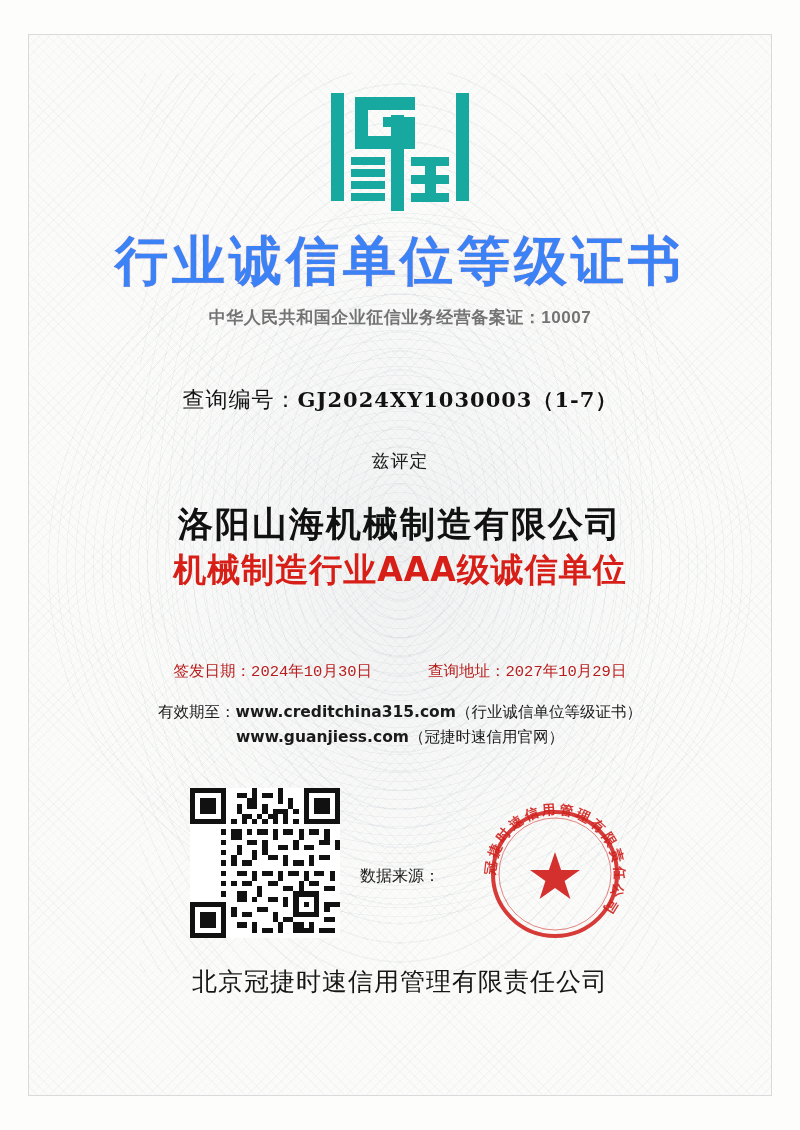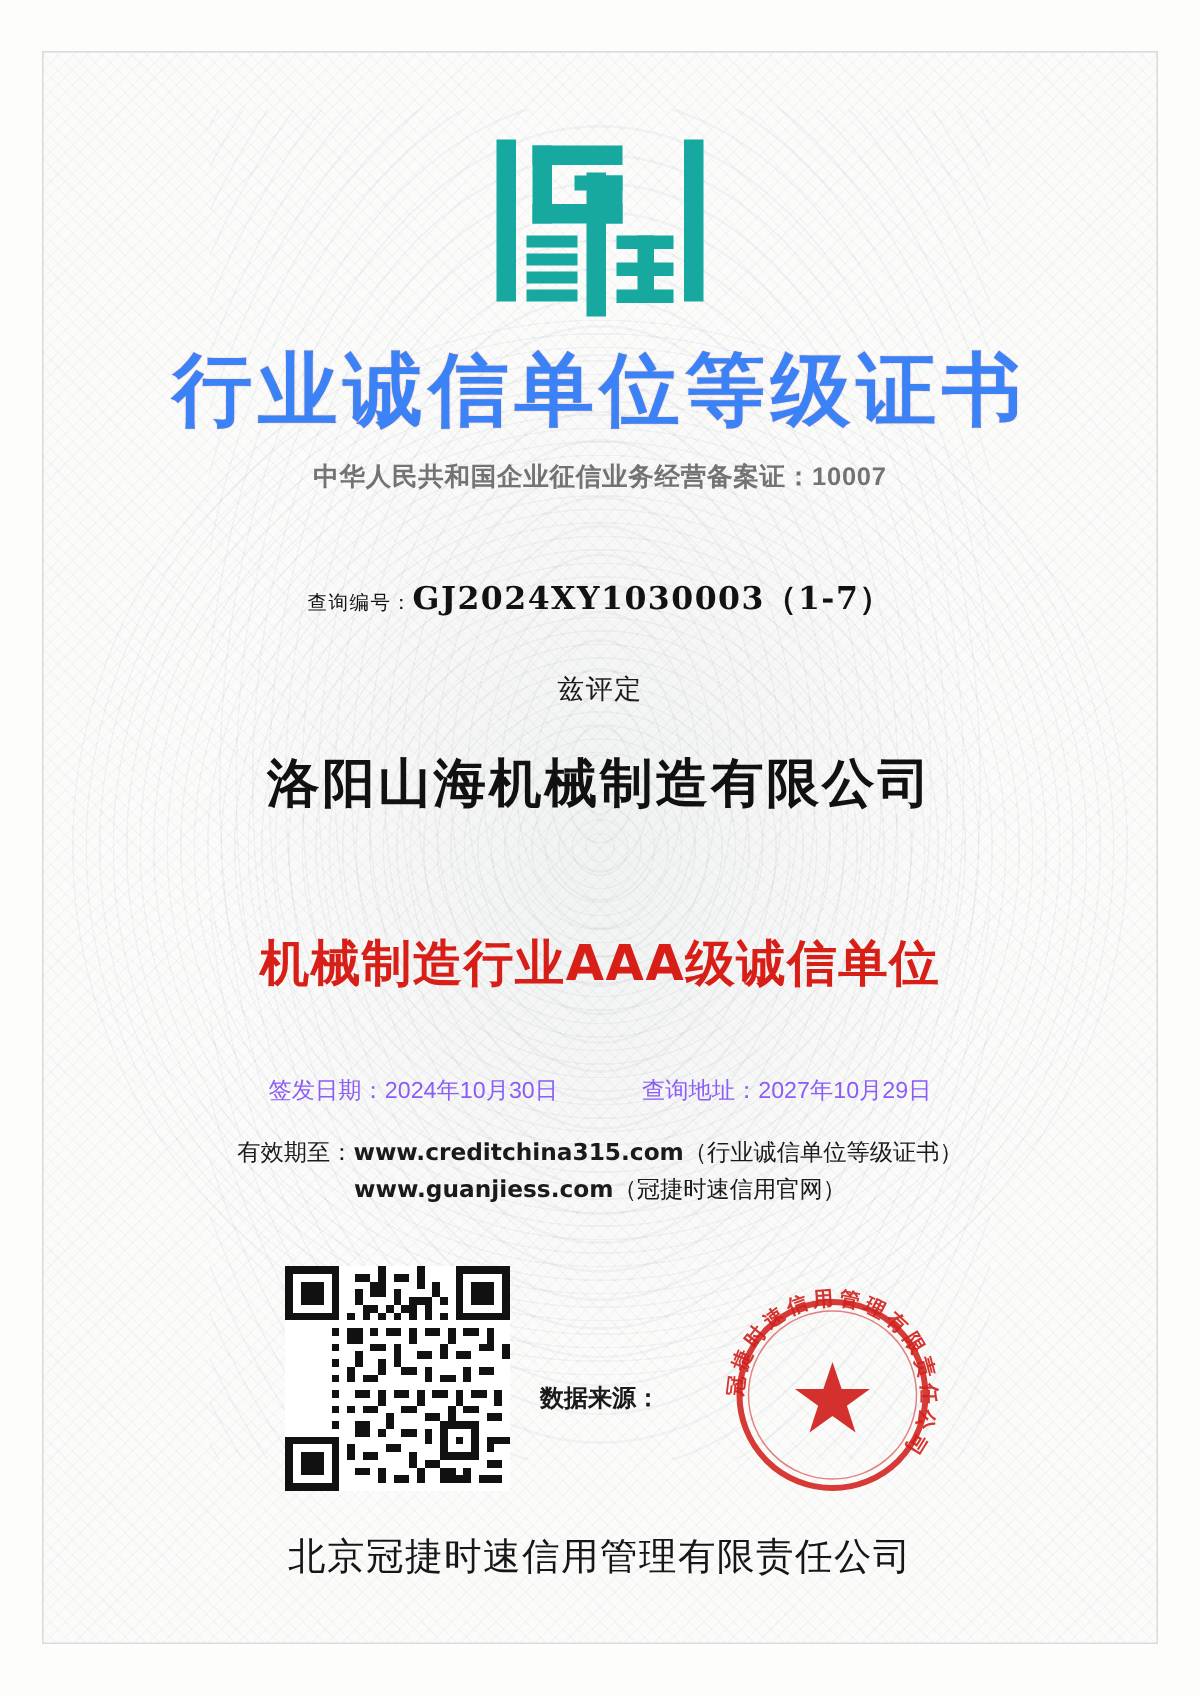"查询编号：" .query-no .label { font-size: 13px -> 22px }
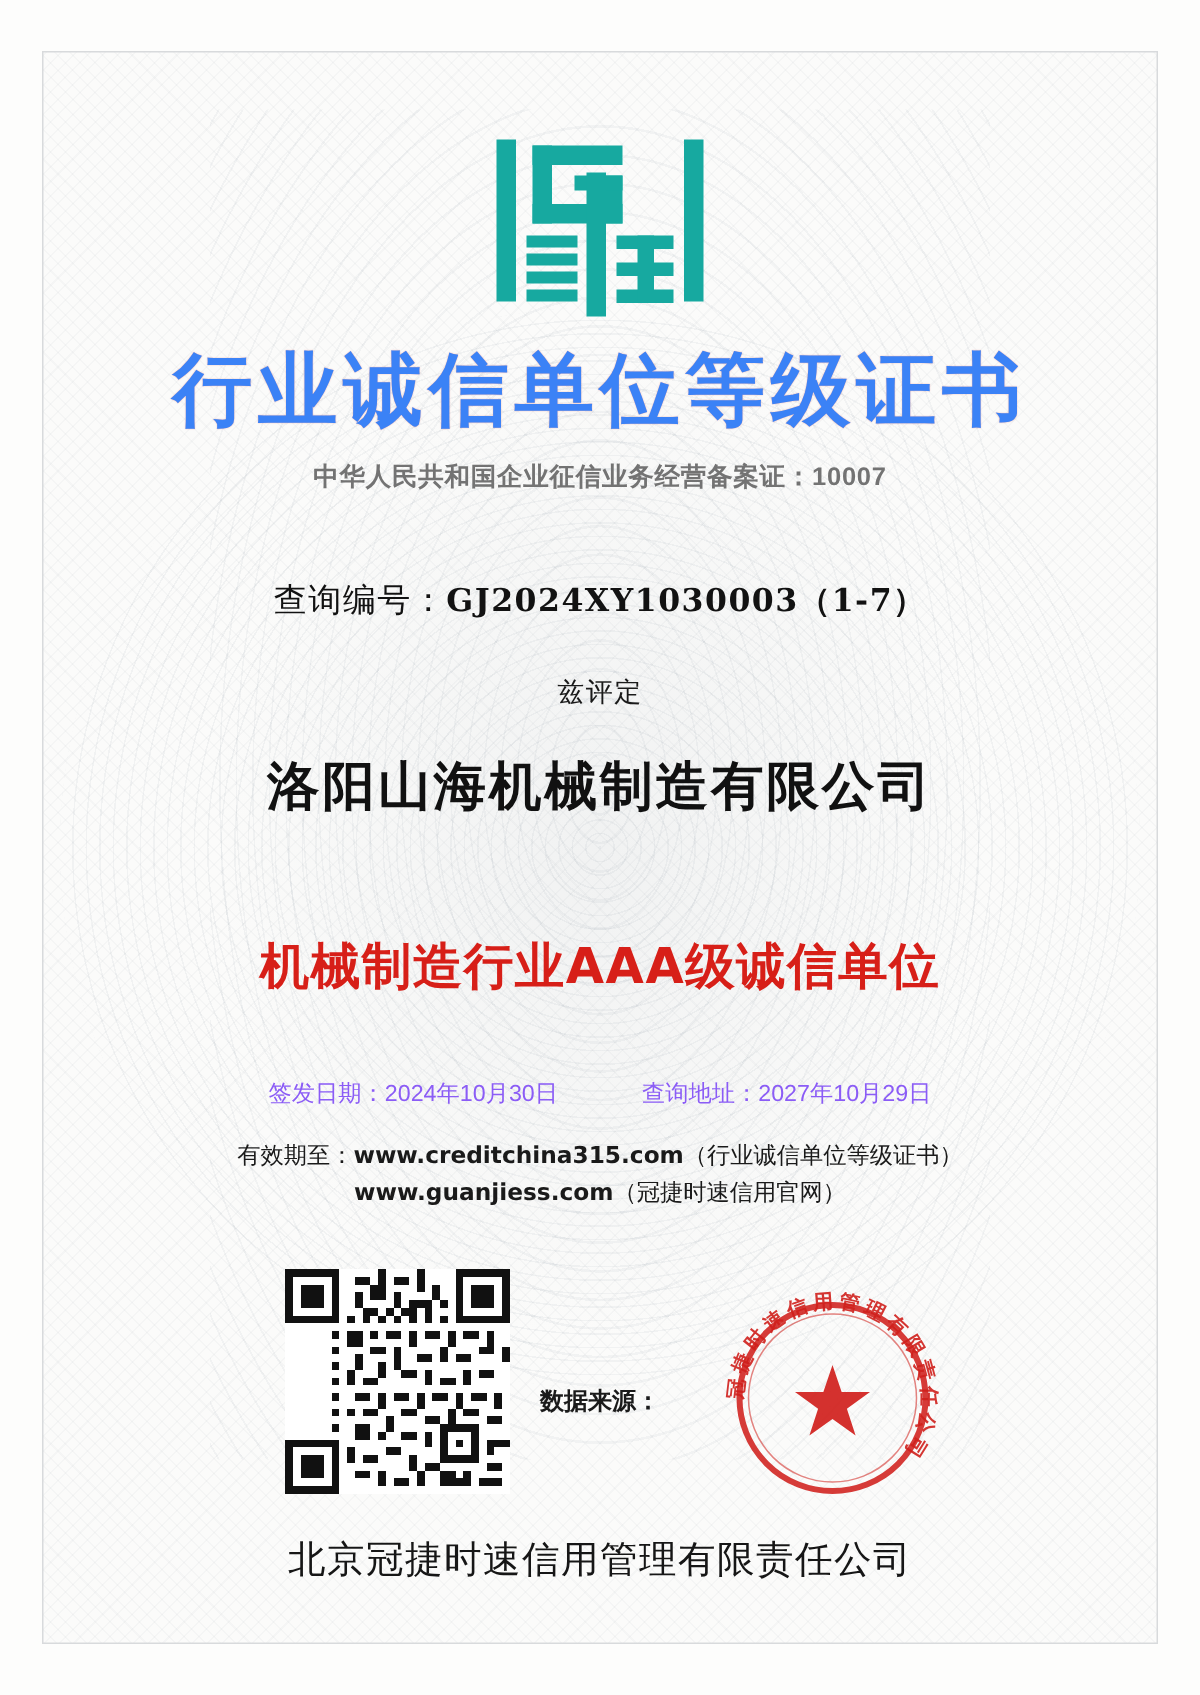"机械制造行业AAA级诚信单位" .award { margin-top: 74px -> none }
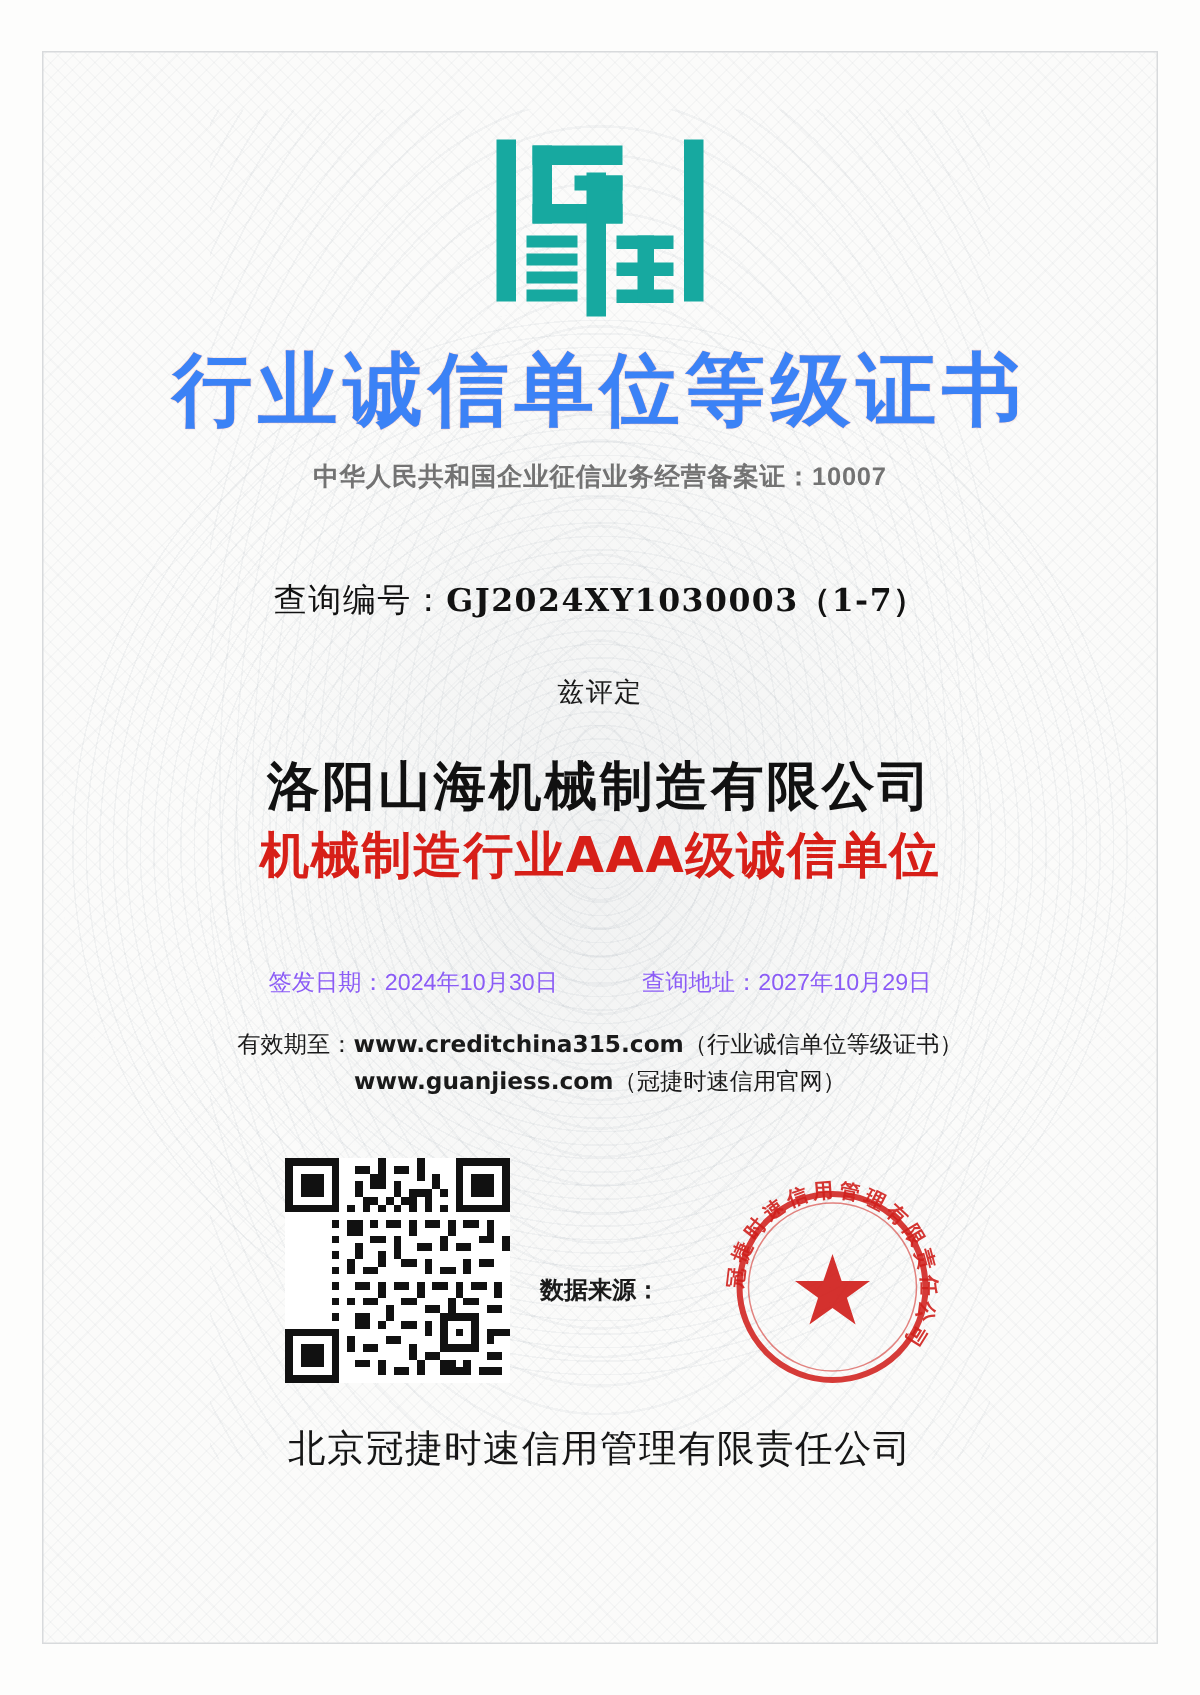"签发日期：2024年10月30日" .dates { color: #8b5cf6 -> #b91c1c; font-family: Liberation Sans, sans-serif -> Liberation Mono, monospace; margin-top: 52px -> 68px }
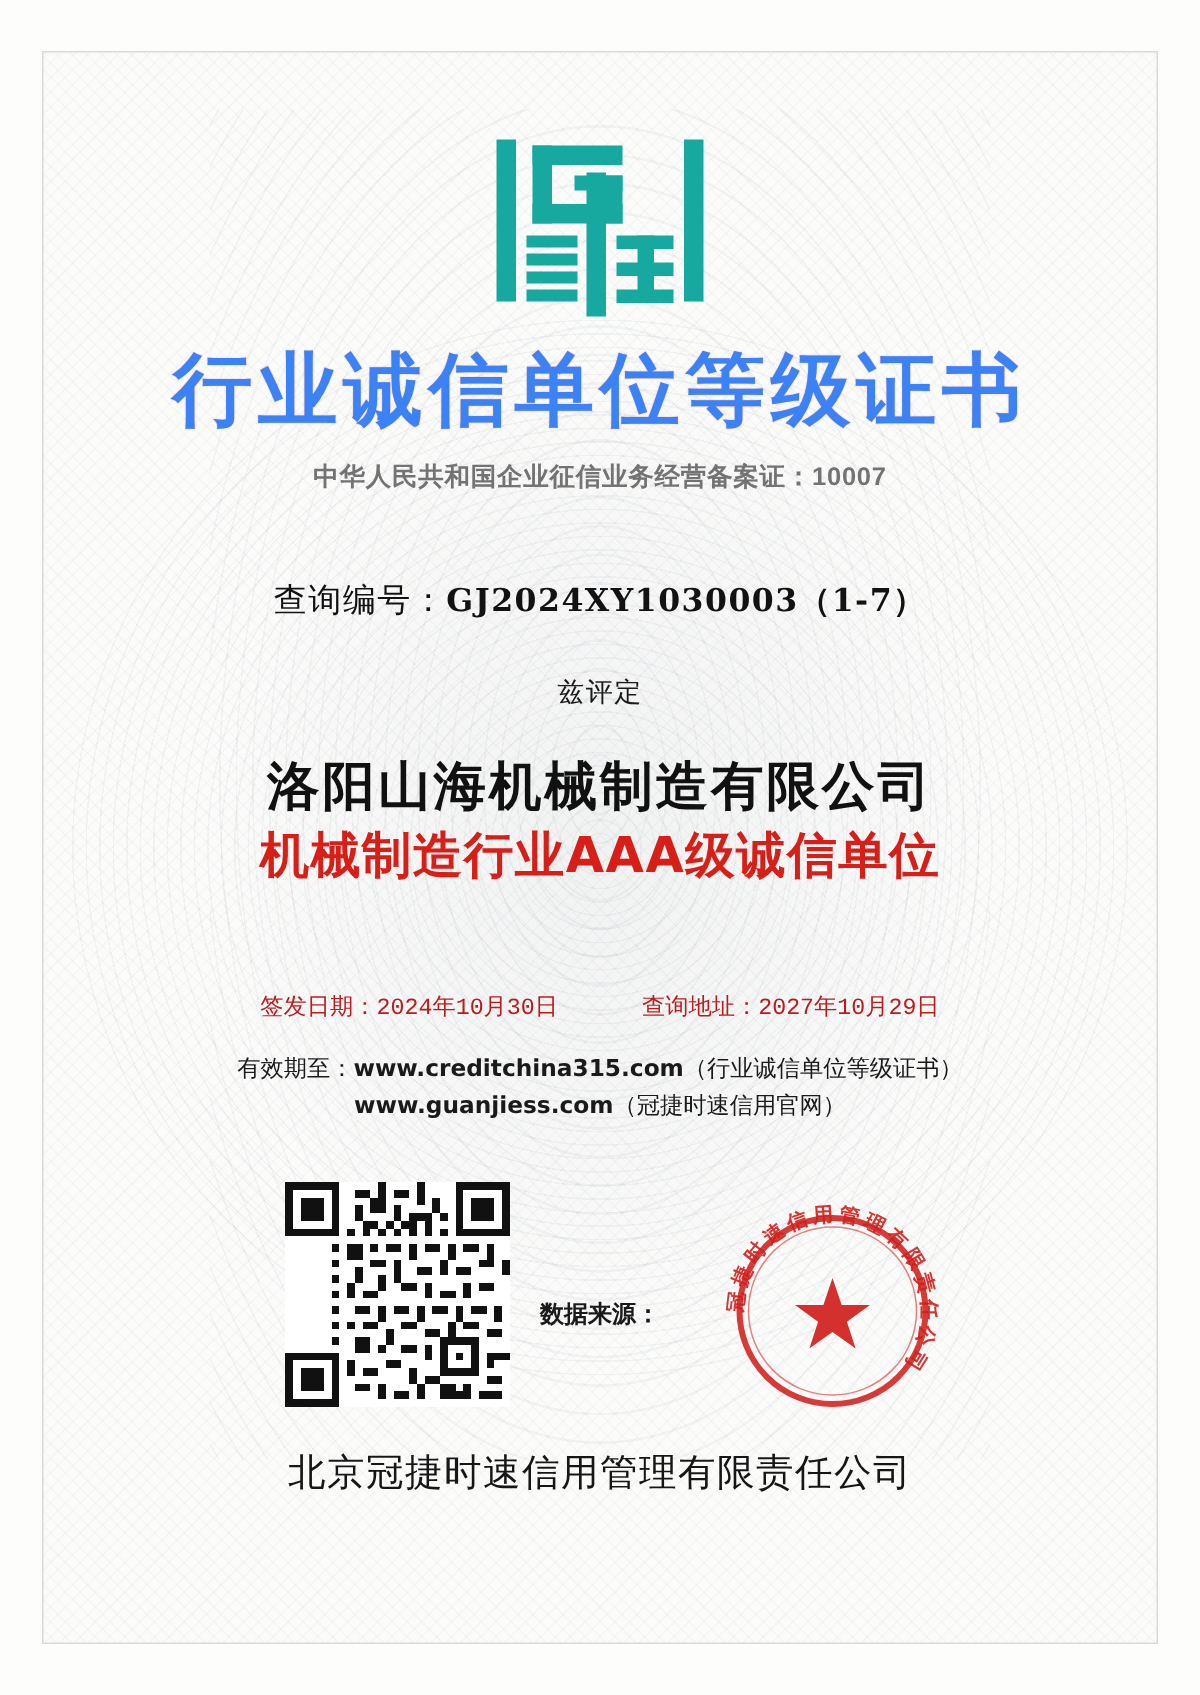"数据来源：" .source-label { font-weight: bold -> none }
